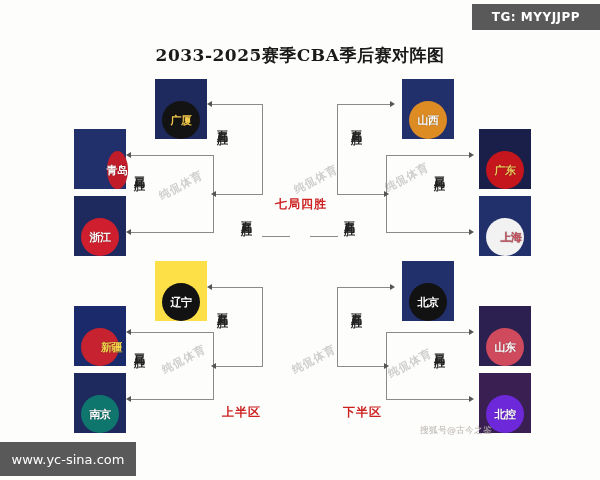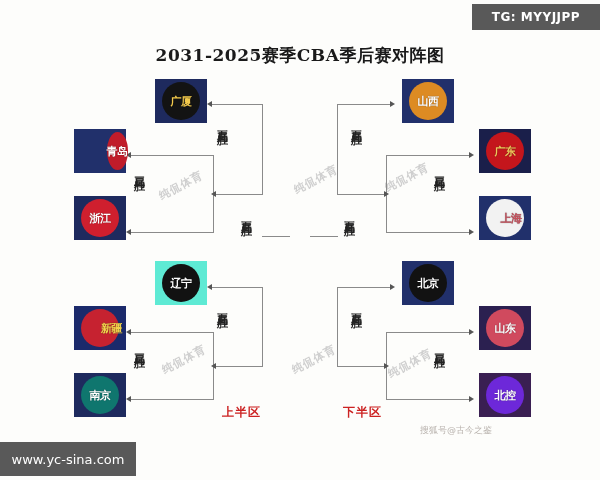"2031-2025赛季CBA季后赛对阵图" div { text: 2031-2025 -> 2033-2025 }
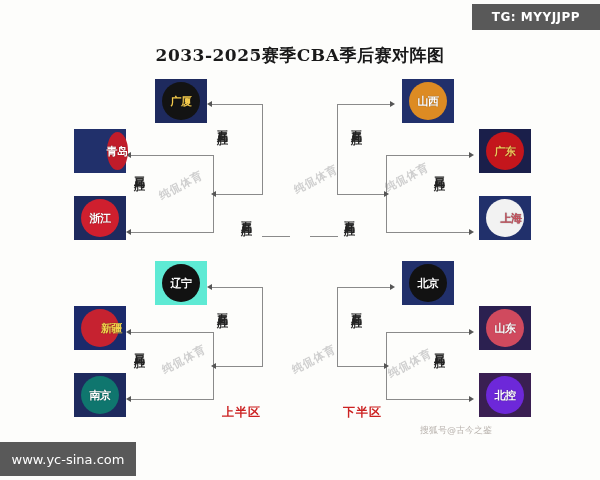"广厦" .team { align-items: center -> flex-end; height: 44px -> 60px }
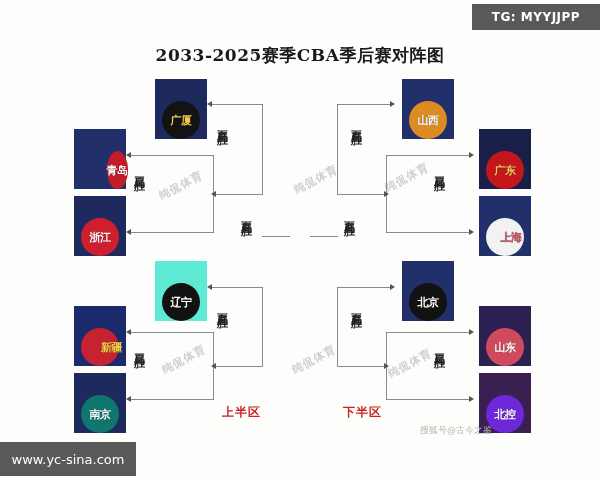"七局四胜" div { html: none -> <div>七局四胜</div> }
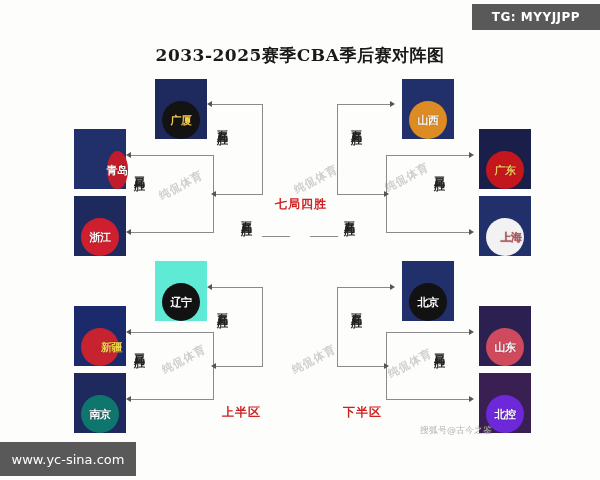"辽宁" div.team { background: #5eead4 -> #fde047 }
